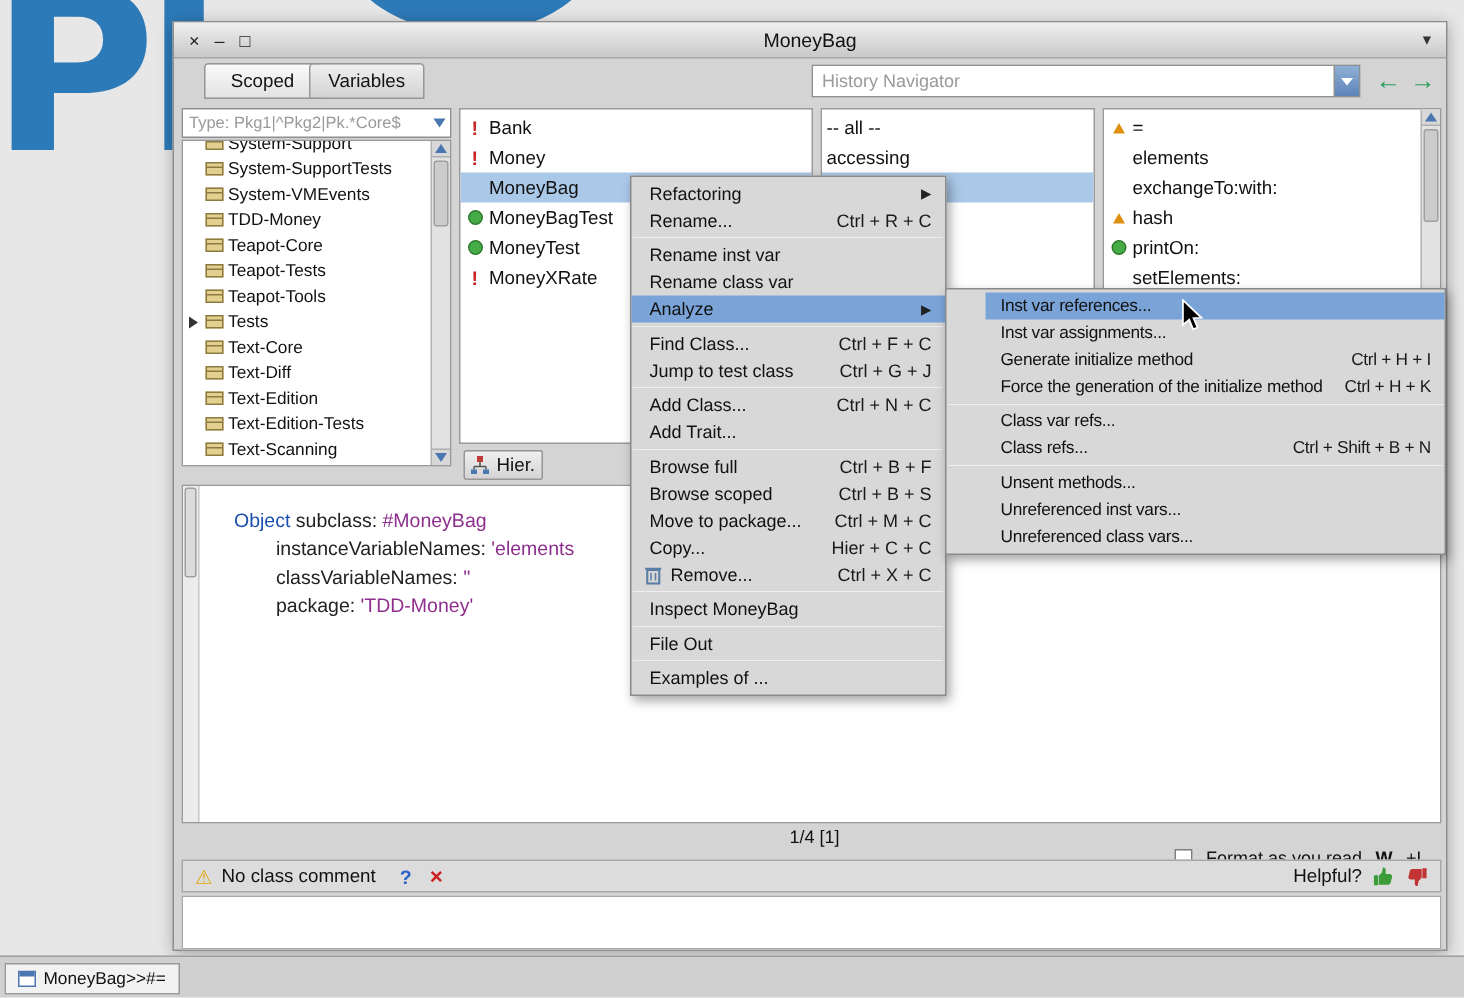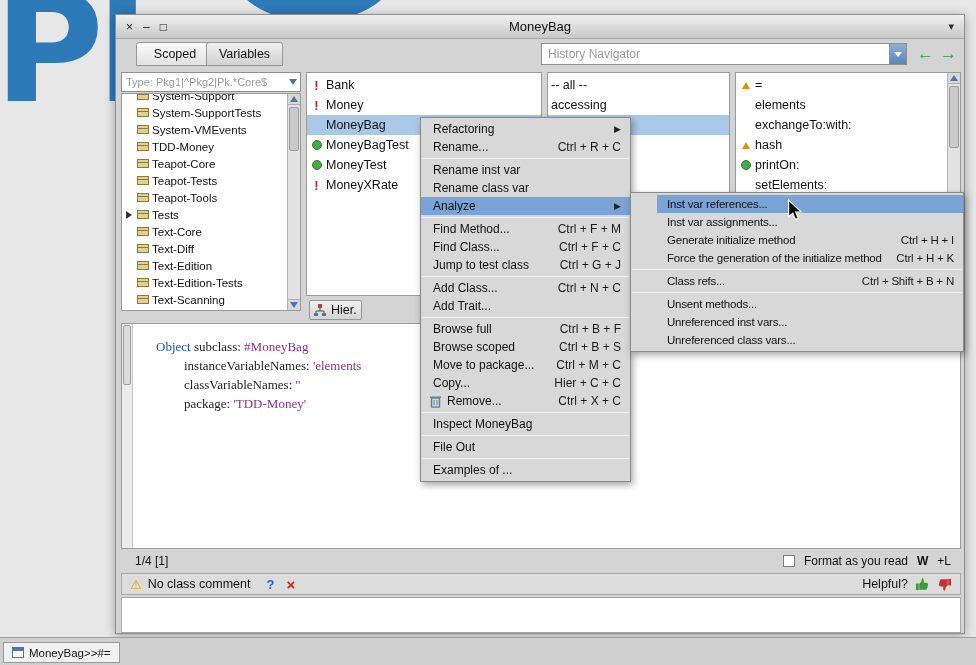"Find Method..." div.mi { html: <div> <span>Find Method...</span> <span>Ctrl + F + M</span> </div> -> none }
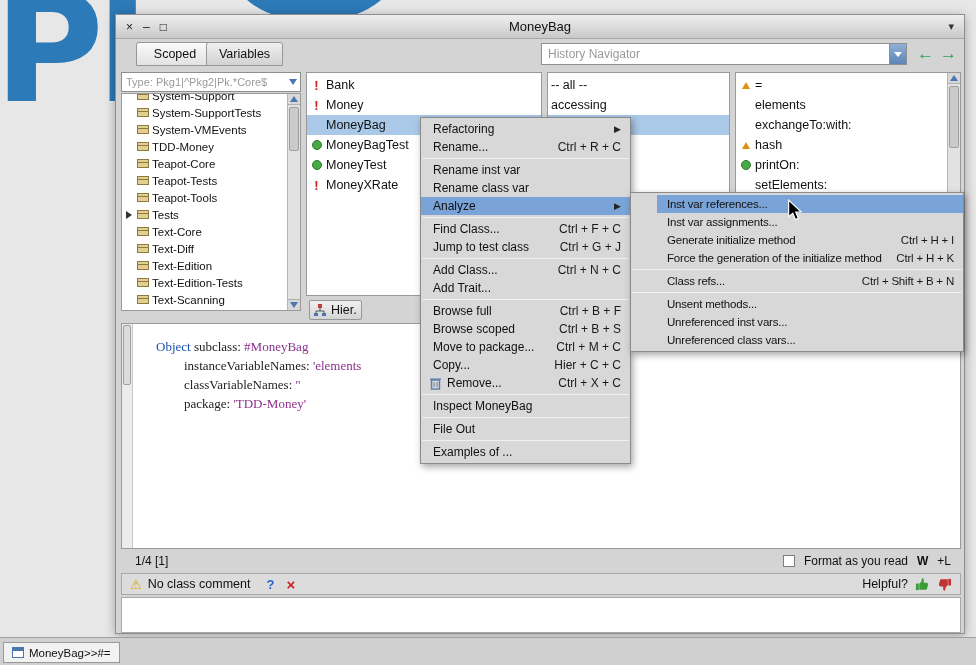"Class var refs..." div.mi { html: none -> <div> <span>Class var refs...</span> </div> }
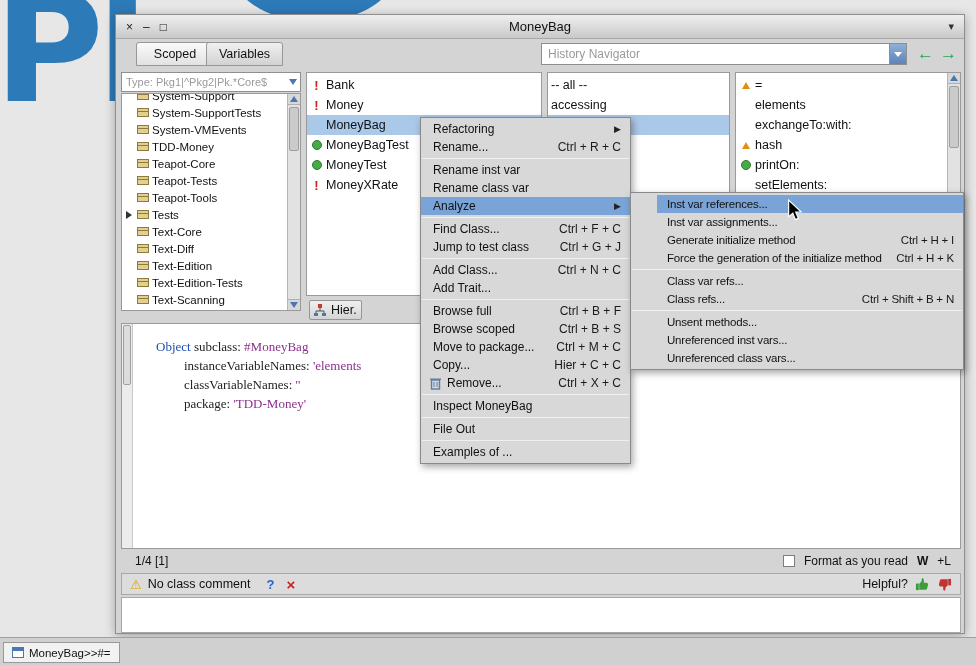"Object subclass: #MoneyBag" .code { font-family: Liberation Serif, serif -> Liberation Sans, sans-serif }
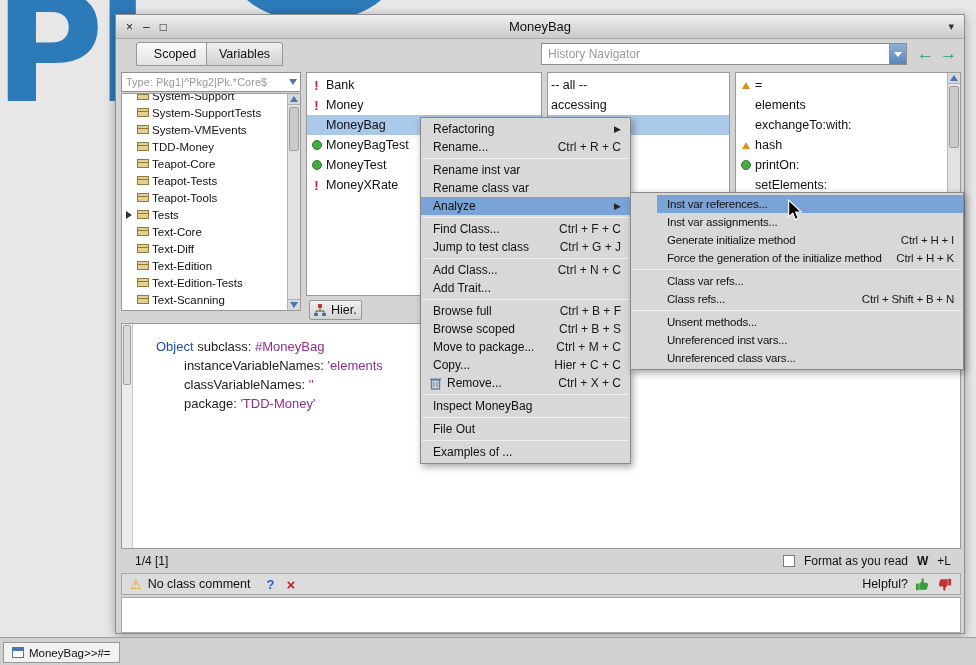"1/4 [1]" .statusrow { flex-direction: none -> column }
